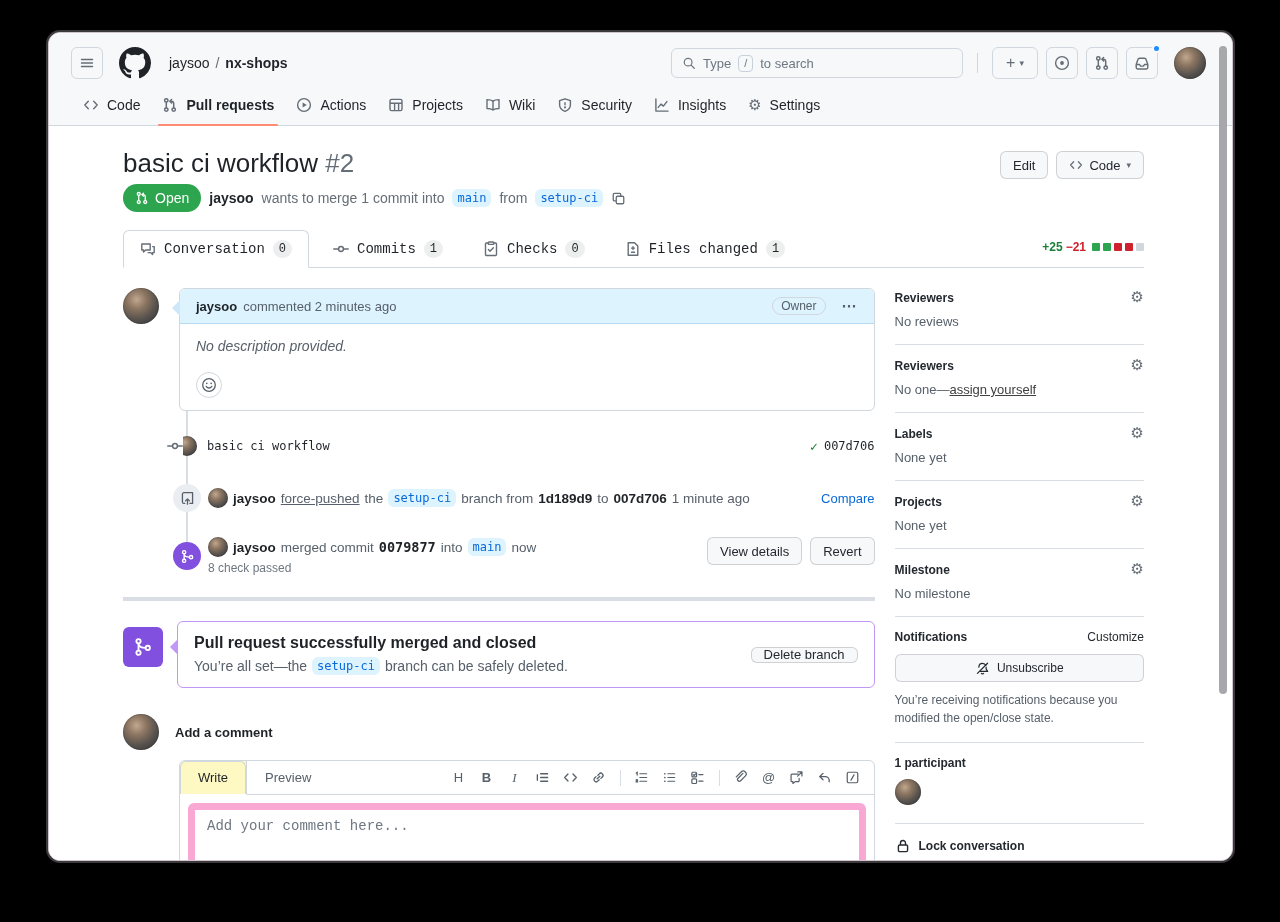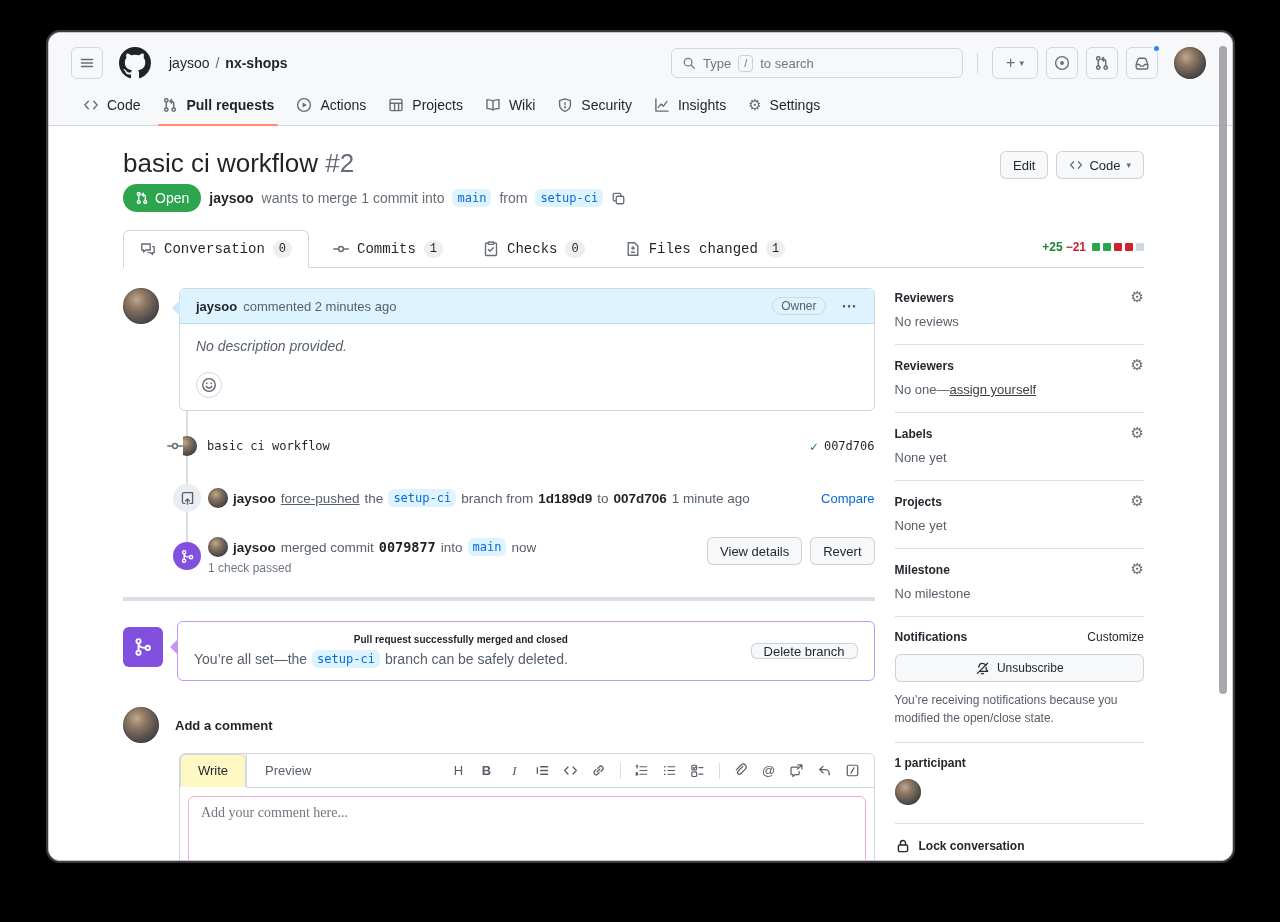"1 check passed" div.check-sub { text: 1 -> 8 }
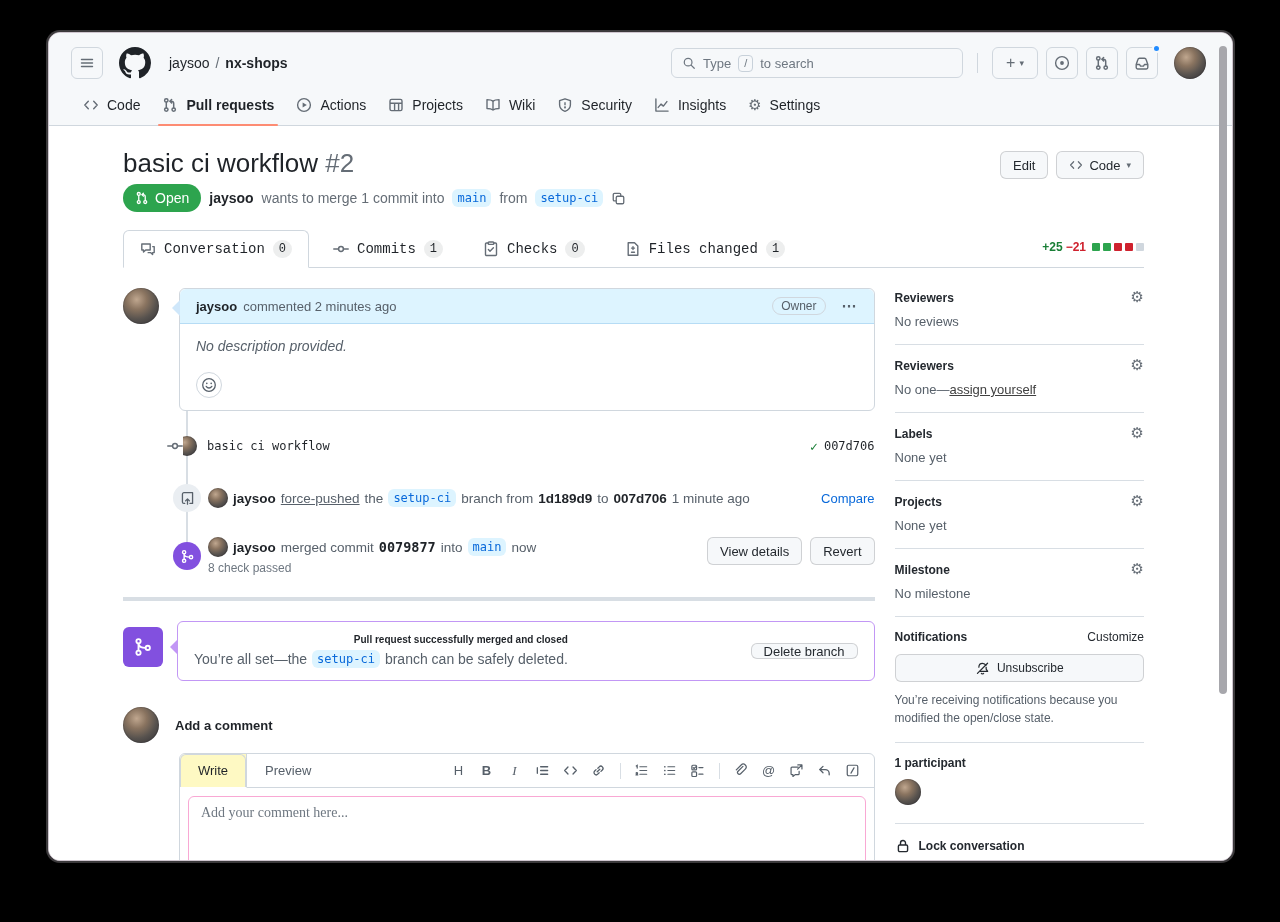"Pull request successfully merged and" .mb-title { font-size: 10px -> 16px; text-align: right -> none }
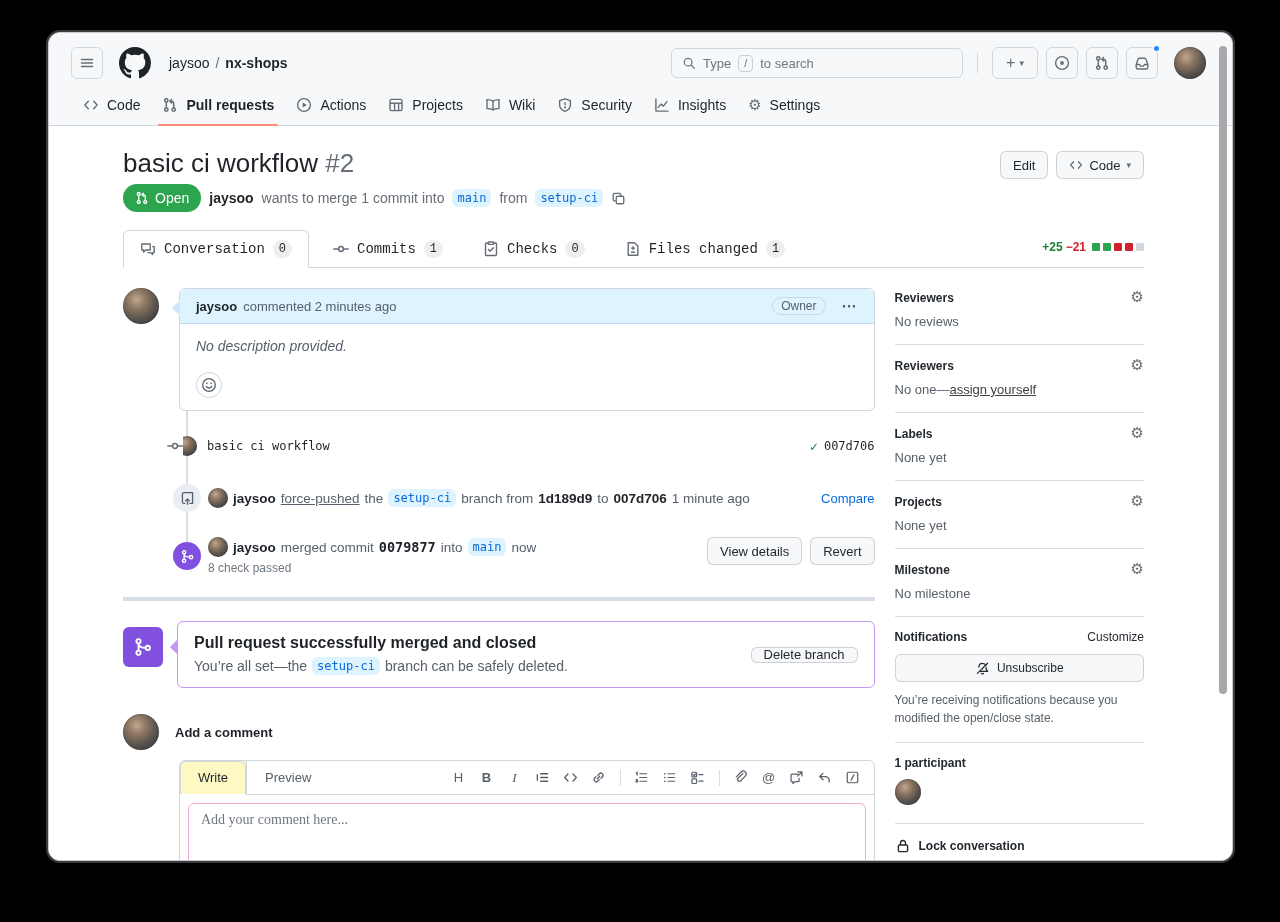"Add your comment here..." .ta-wrap textarea { border: 1px solid #f9a8d4 -> 7px solid #f9a8d4; font-family: Liberation Serif, serif -> Liberation Mono, monospace }
